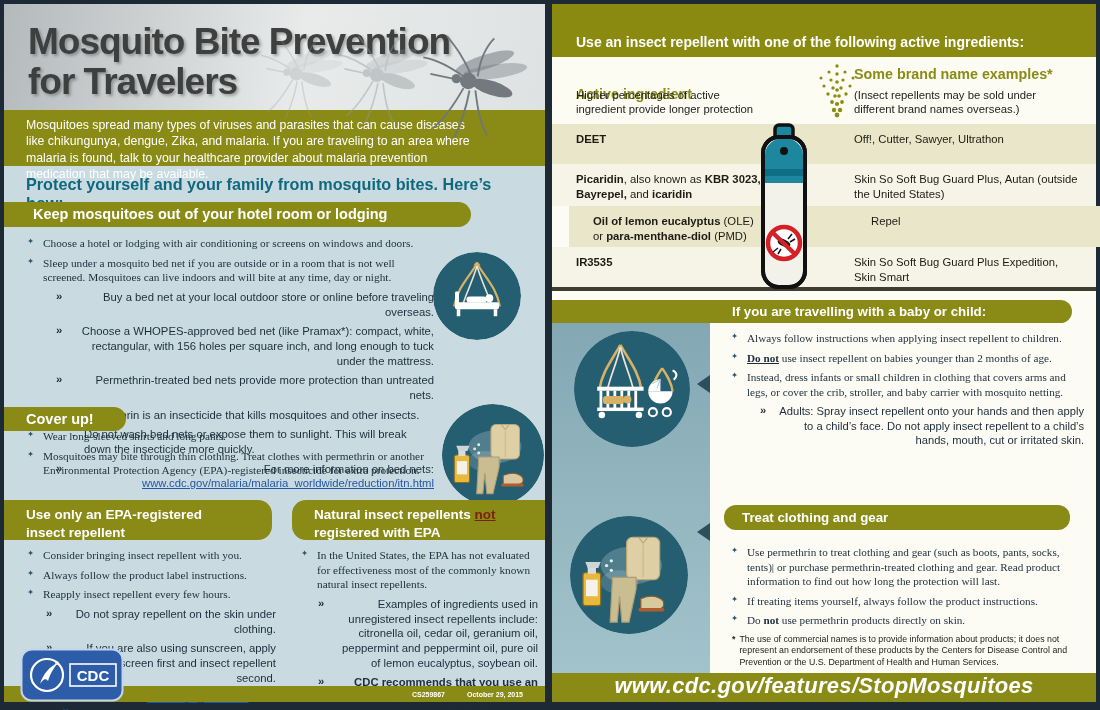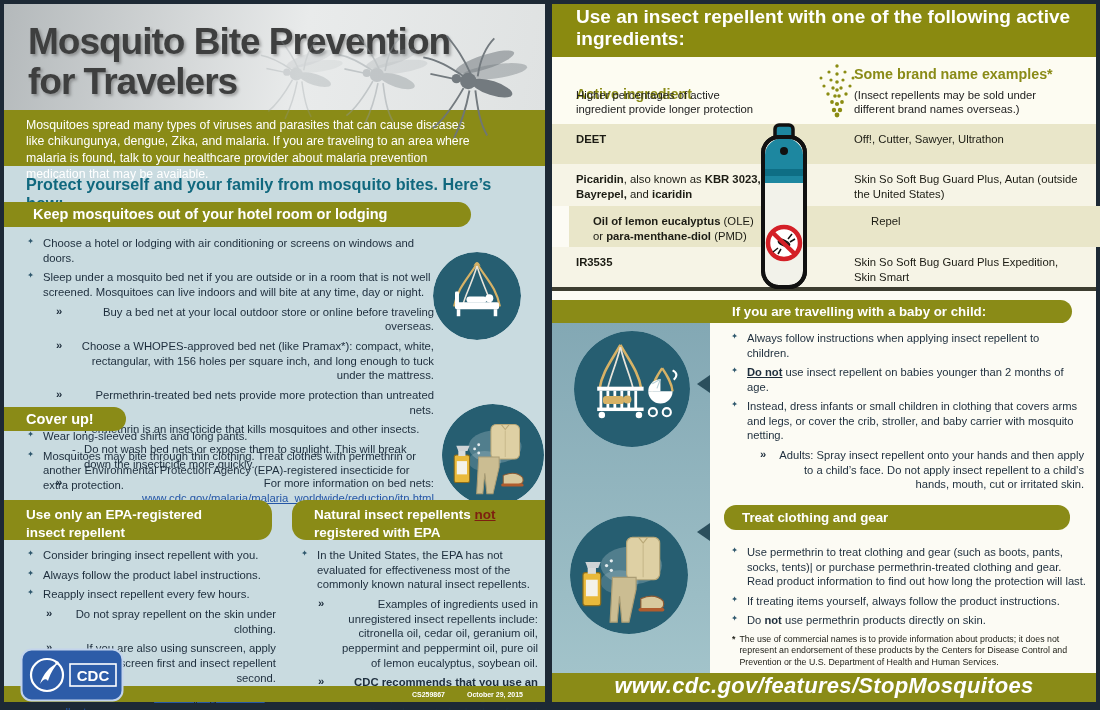"Use an insect repellent with" .rp-tophead { font-size: 19px -> 14px }
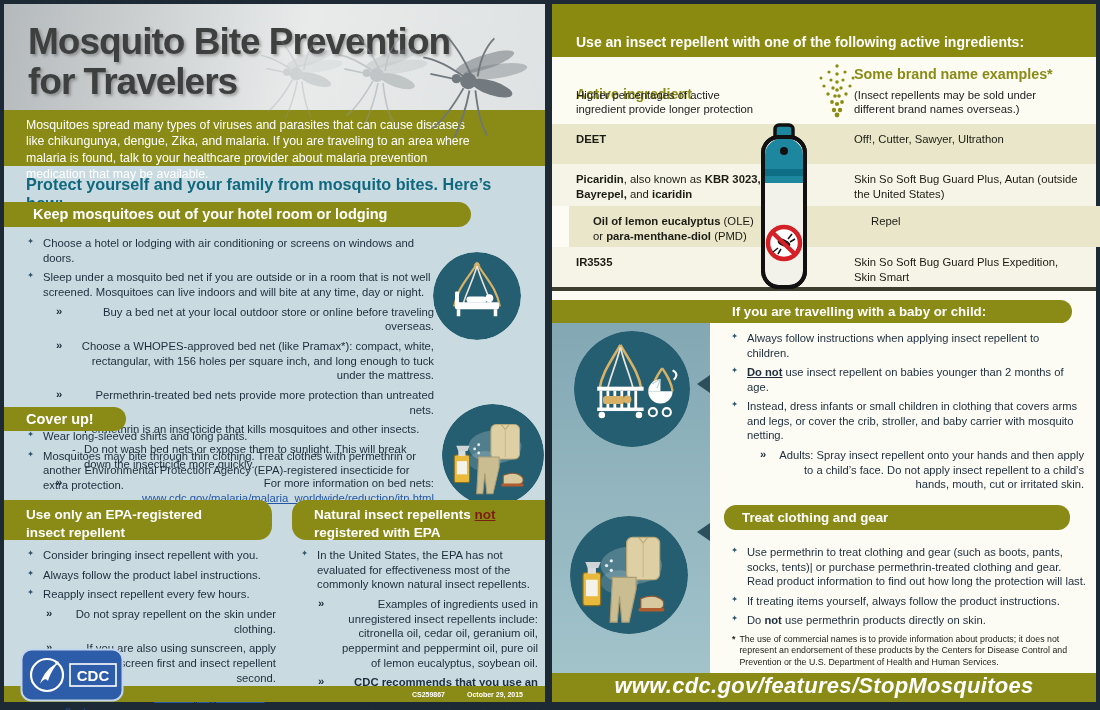"Choose a hotel or lodging" .list li.l1 { font-family: none -> Liberation Serif, serif }
